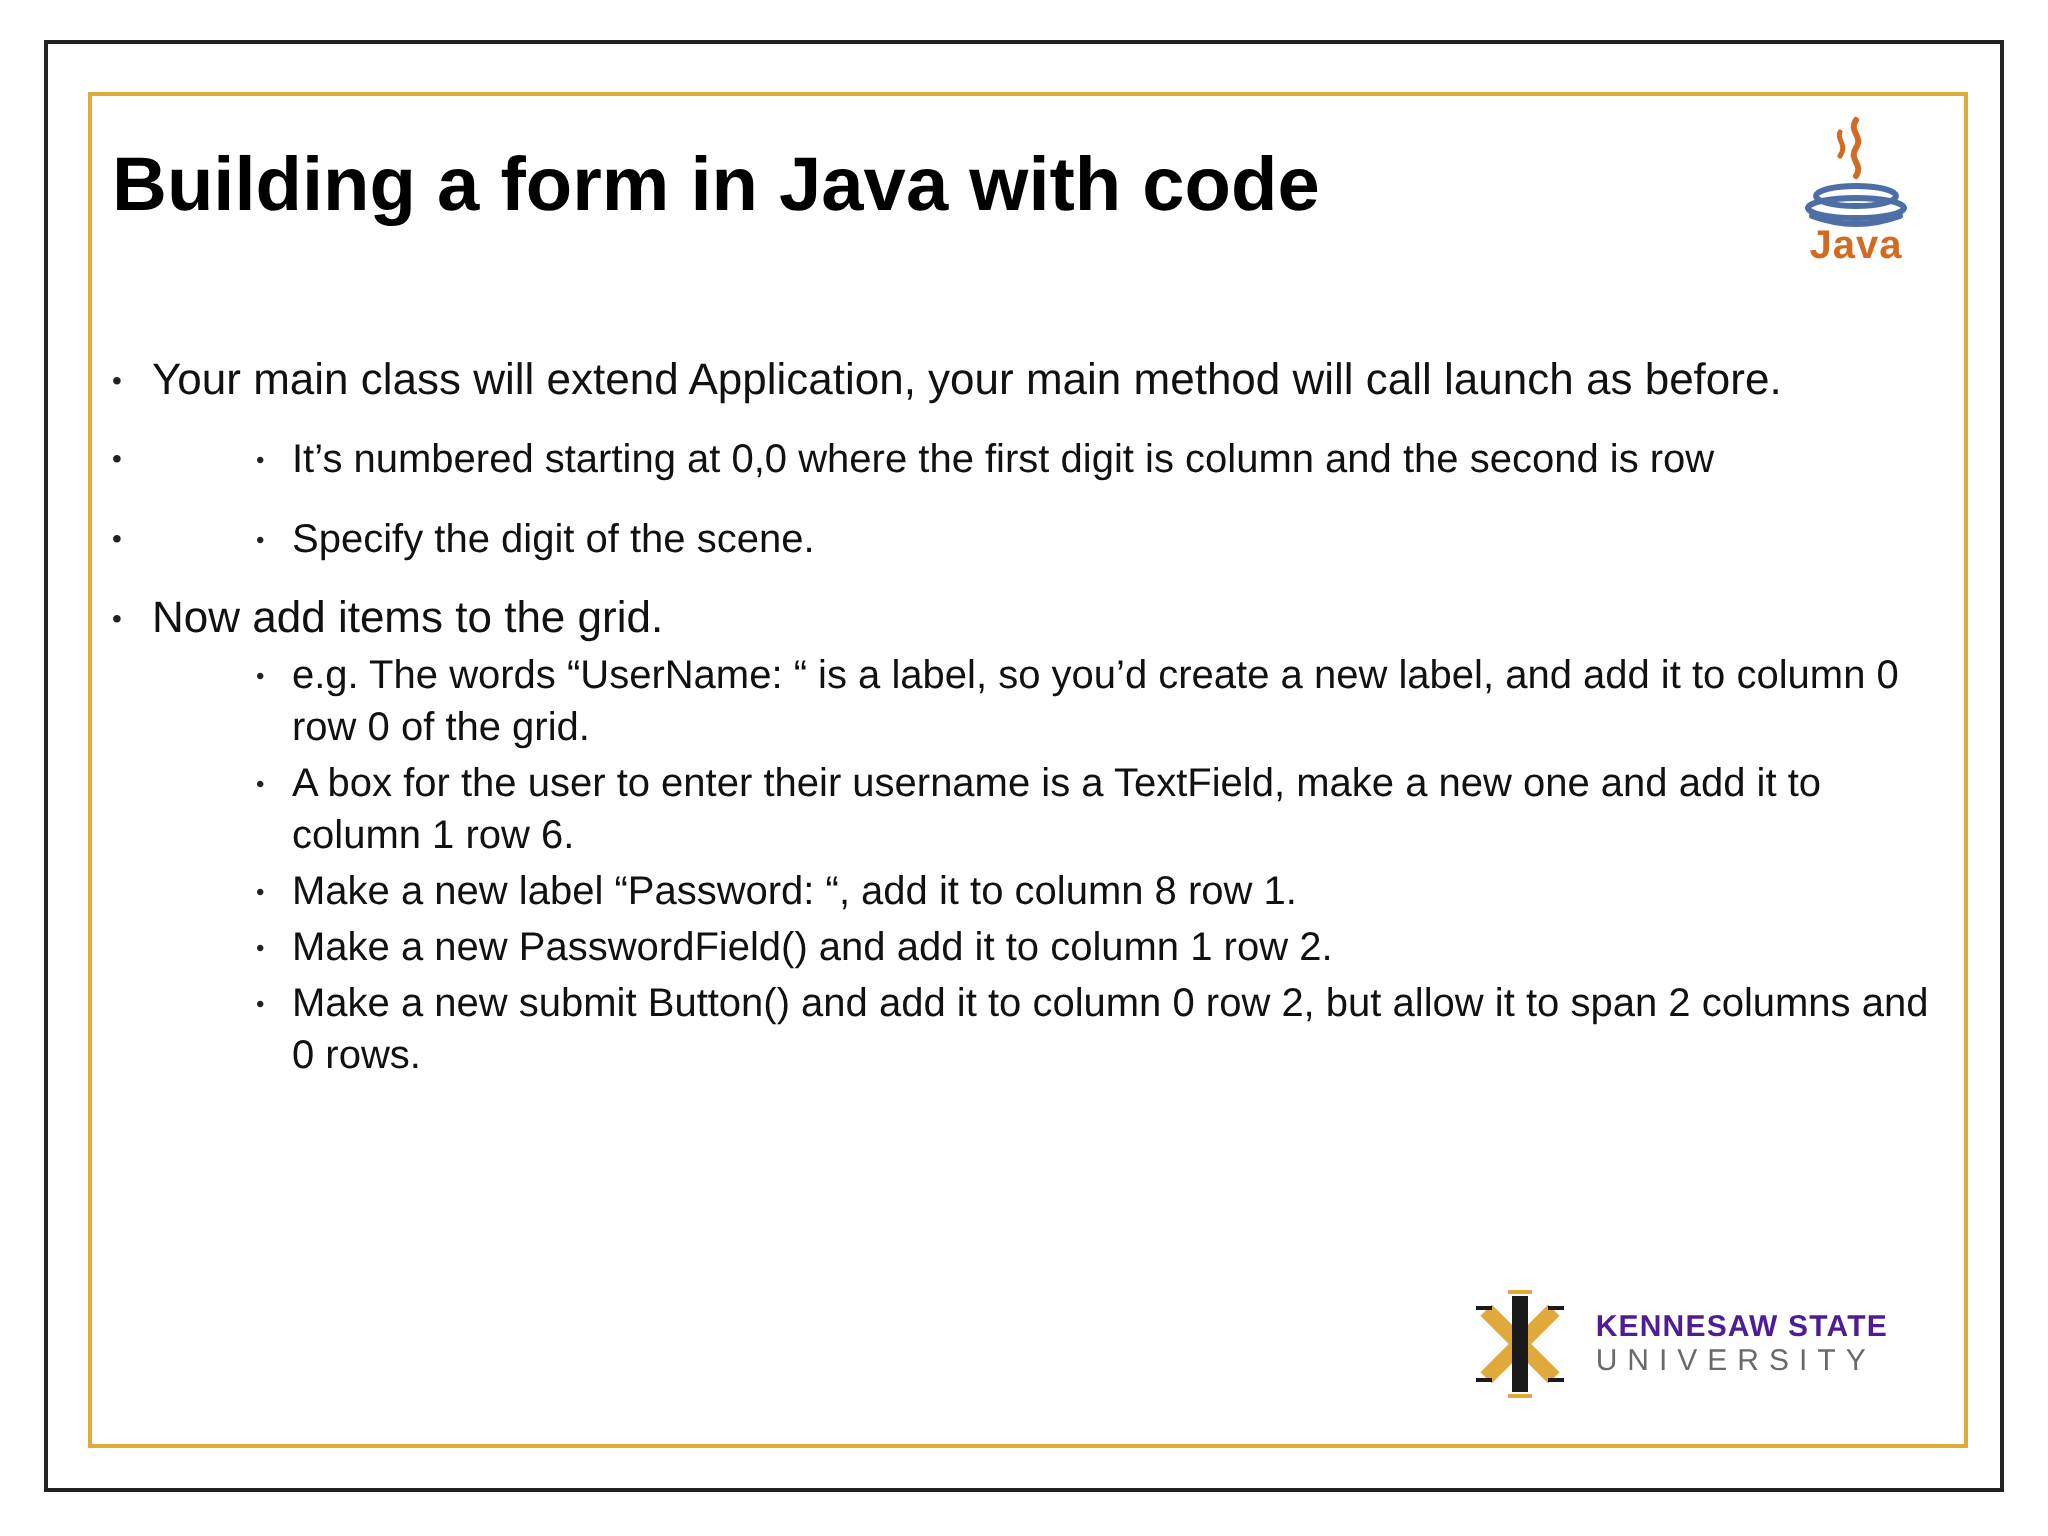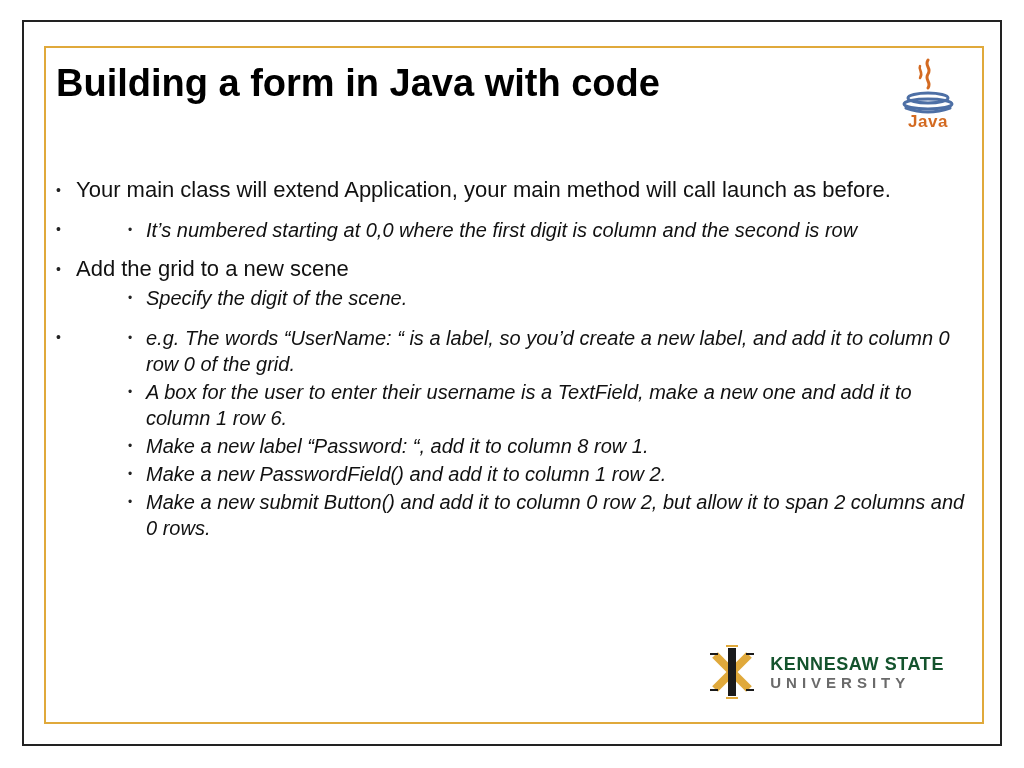"Building a form in Java" .title { margin-top: 0 -> 10px }
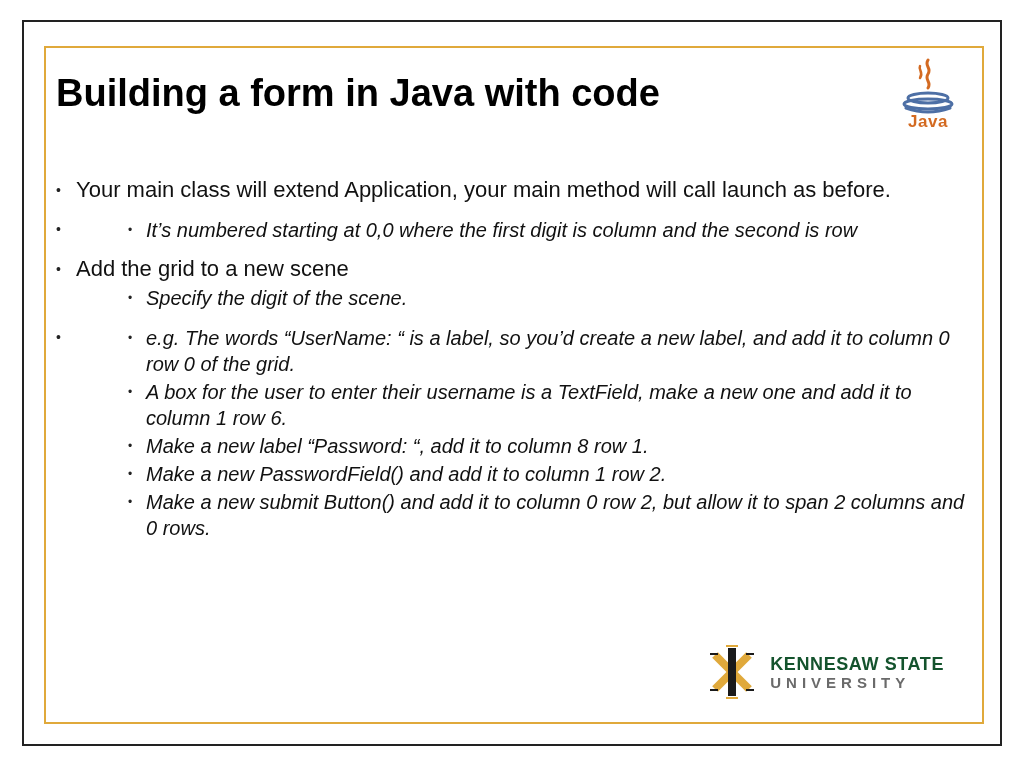"Java" .java-text { font-size: 17px -> 20px }
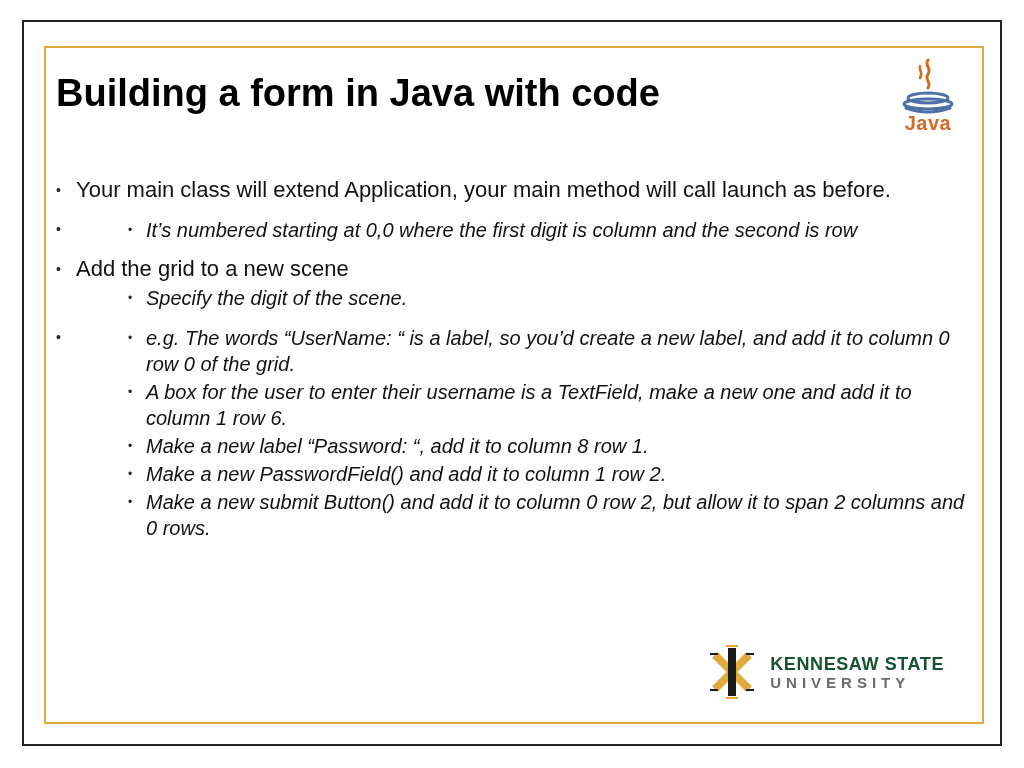"It’s numbered starting at 0,0" .sub-item .text { font-style: italic -> none }
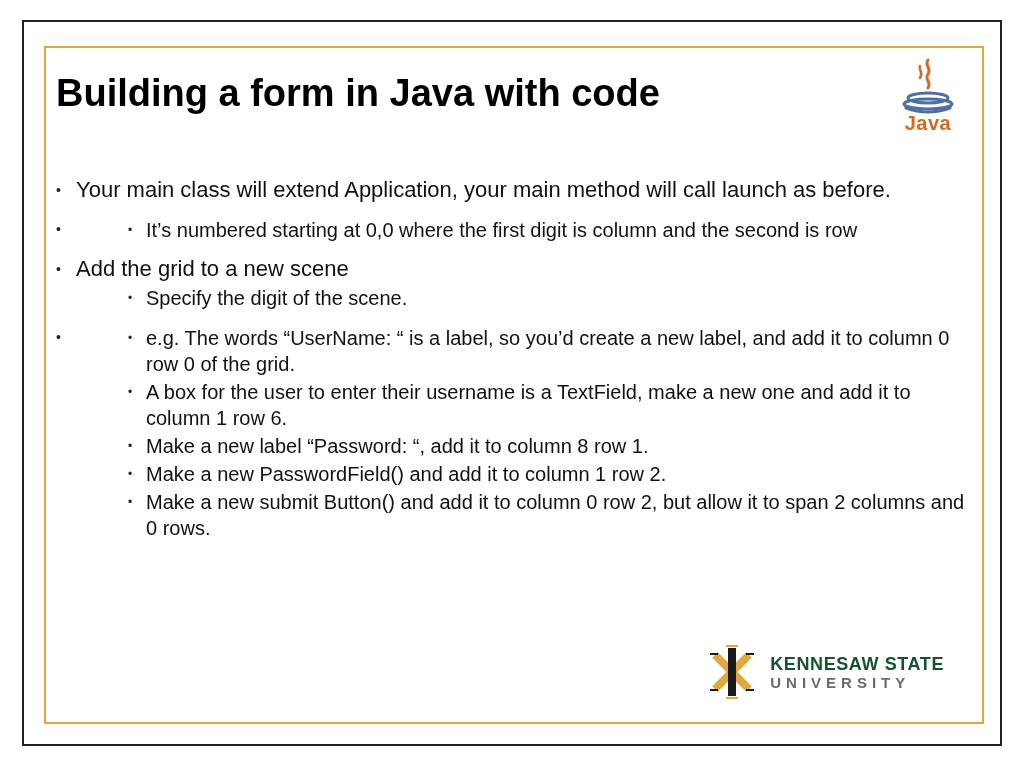"Add the grid to a" span { html: <span>Add the grid to a new scene</span> -> none }
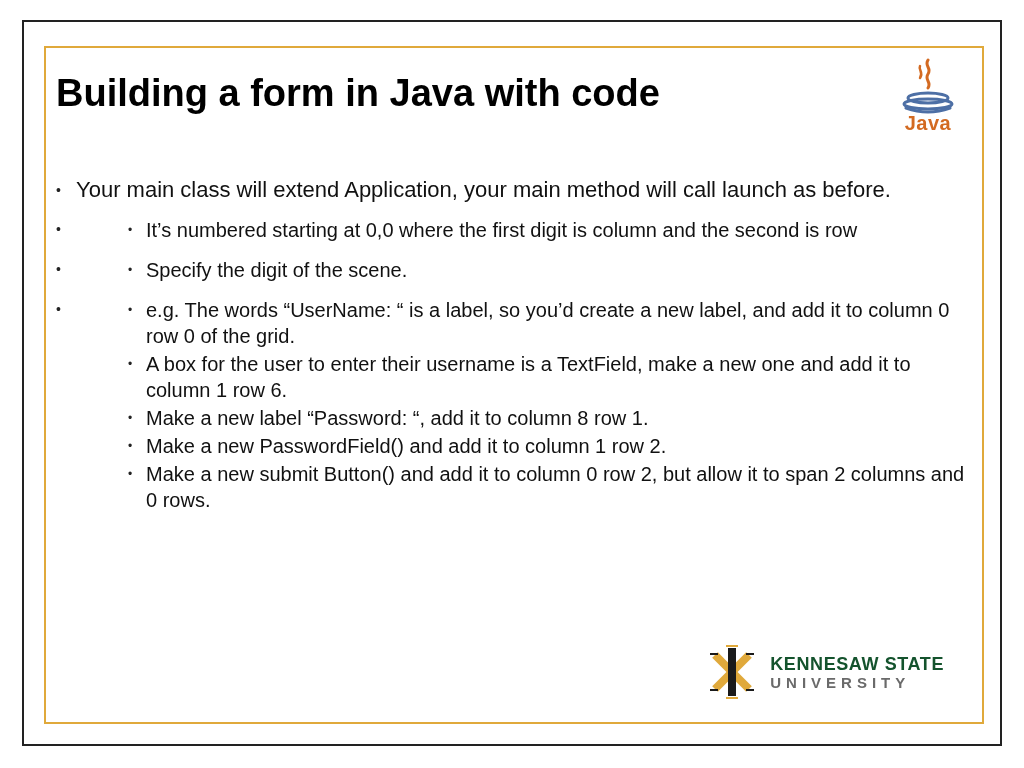"Now add items to the" span { html: none -> <span>Now add items to the grid.</span> }
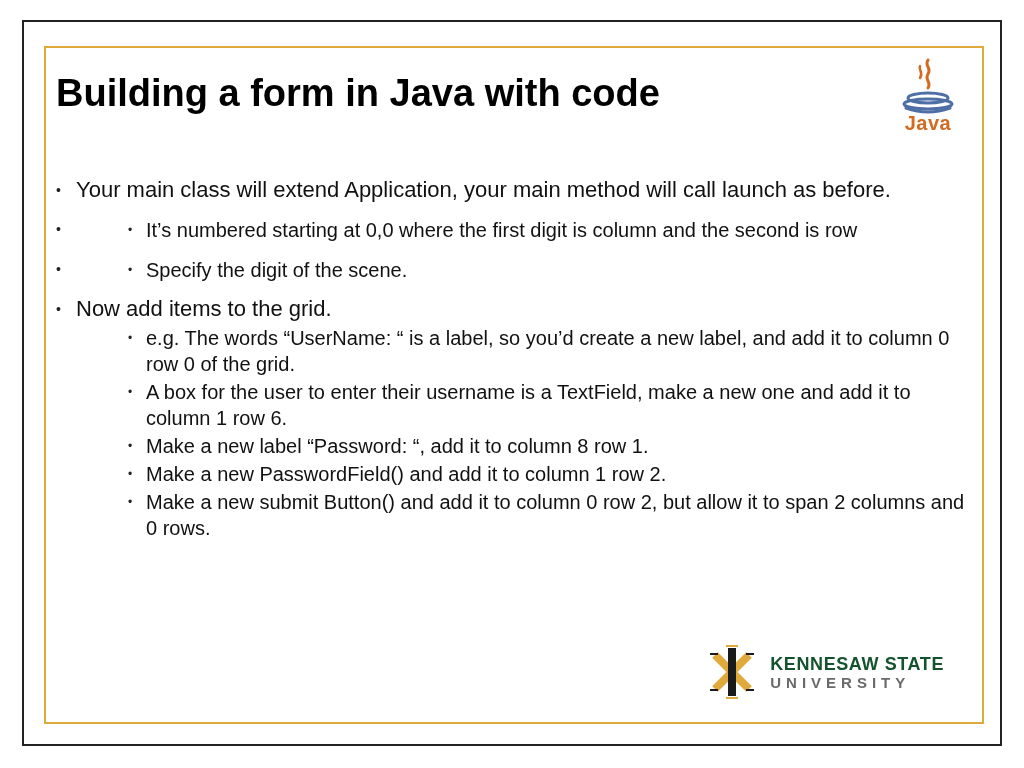"KENNESAW STATE" .ksu-top { color: #14532d -> #4c1d95; font-size: 18px -> 15px }
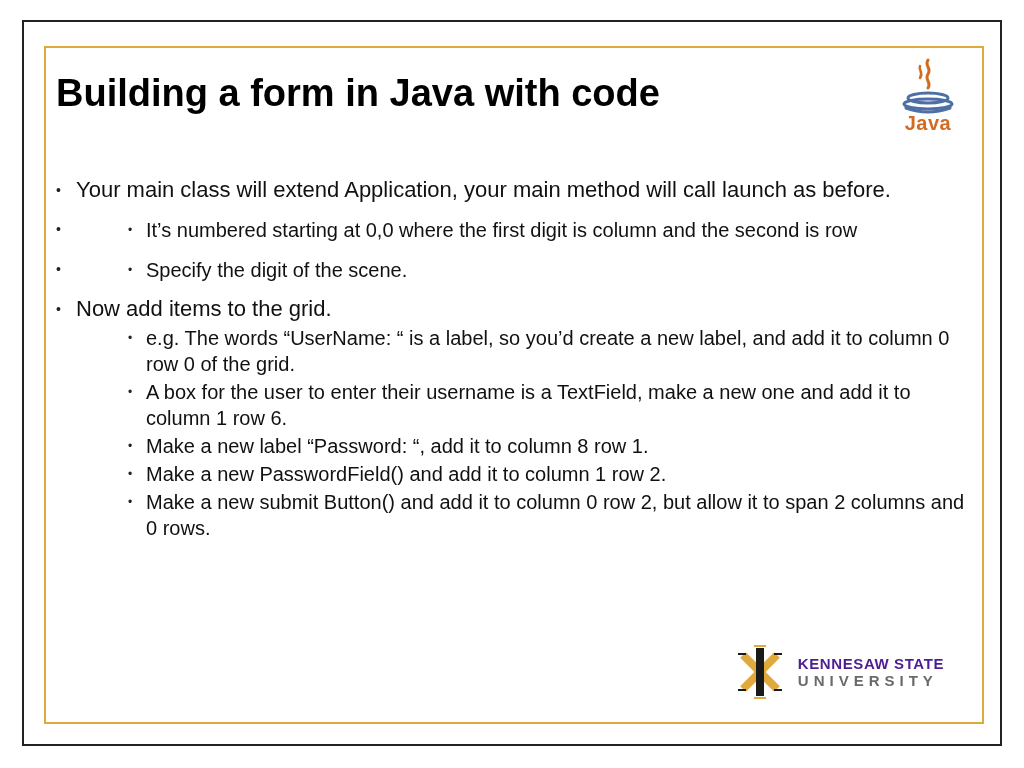"UNIVERSITY" .ksu-bot { font-weight: 700 -> 400 }
